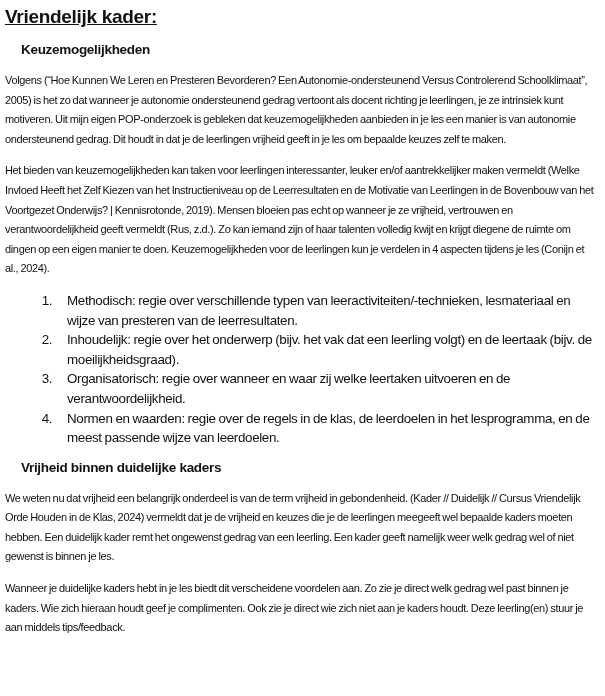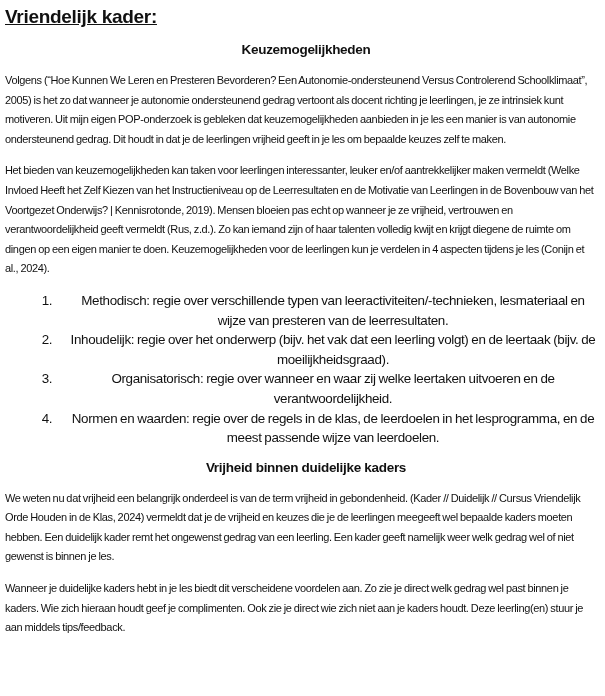"Keuzemogelijkheden" .h2 { margin: 0 0 14px 8px -> 0 0 14px 16px; text-align: center -> none }
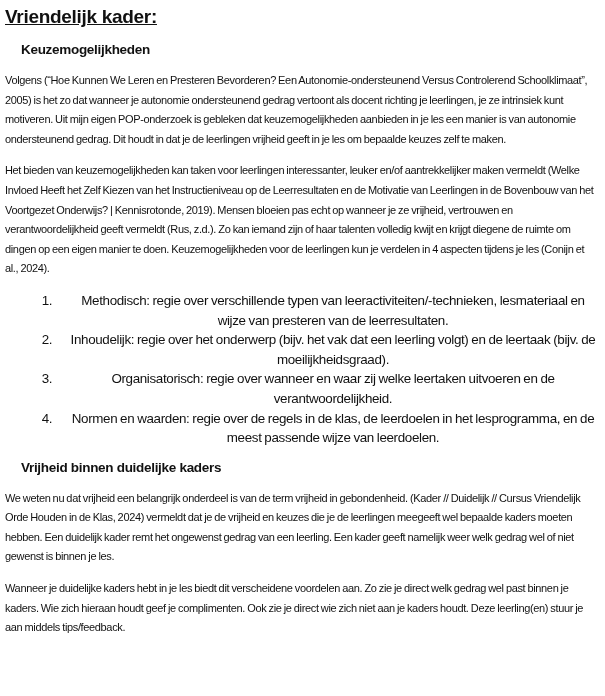"Methodisch: regie over verschillende" ol { text-align: center -> none }
